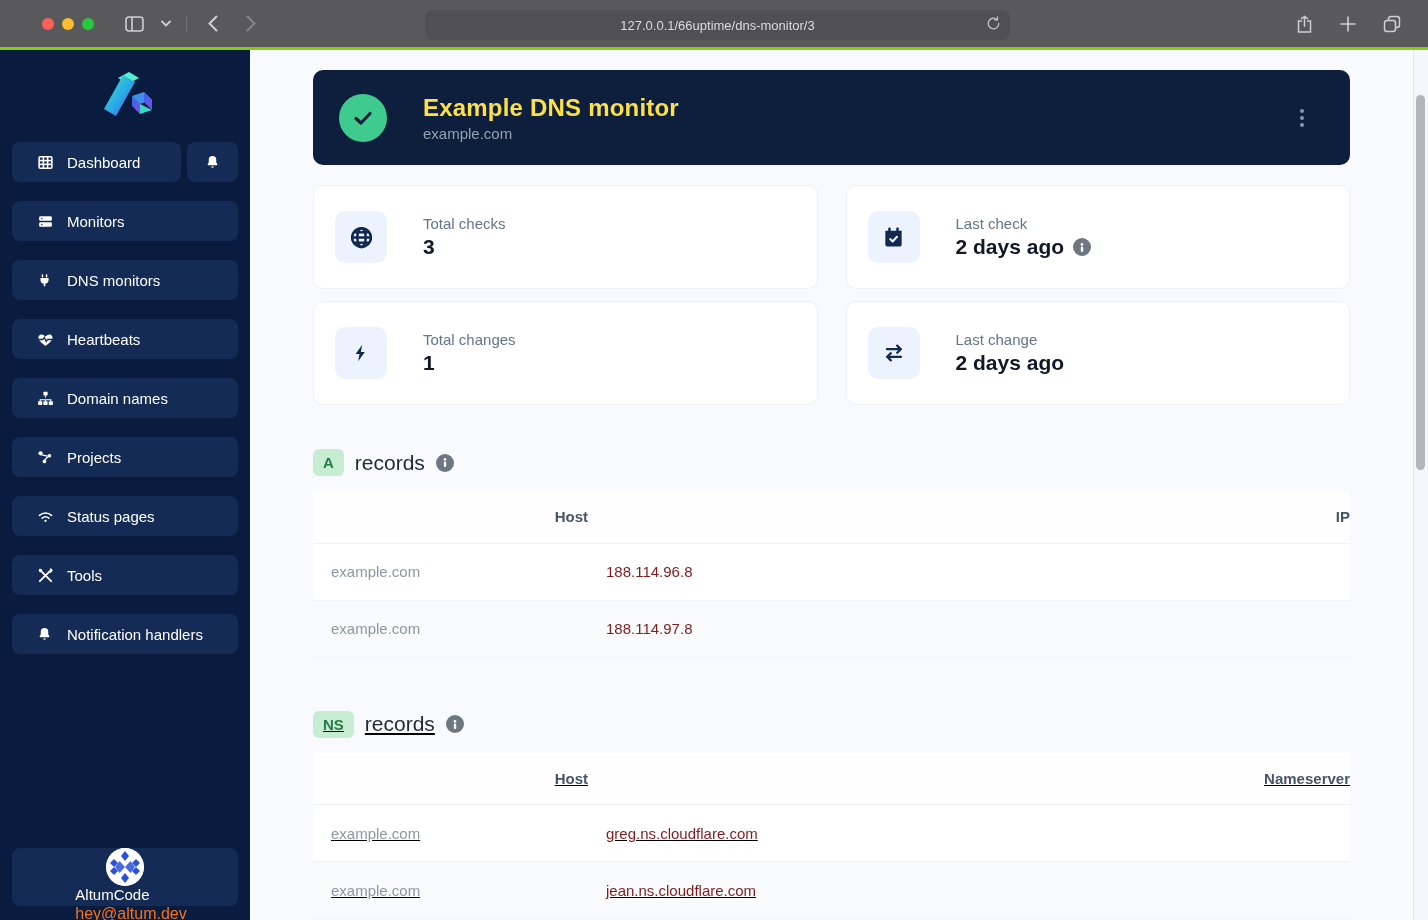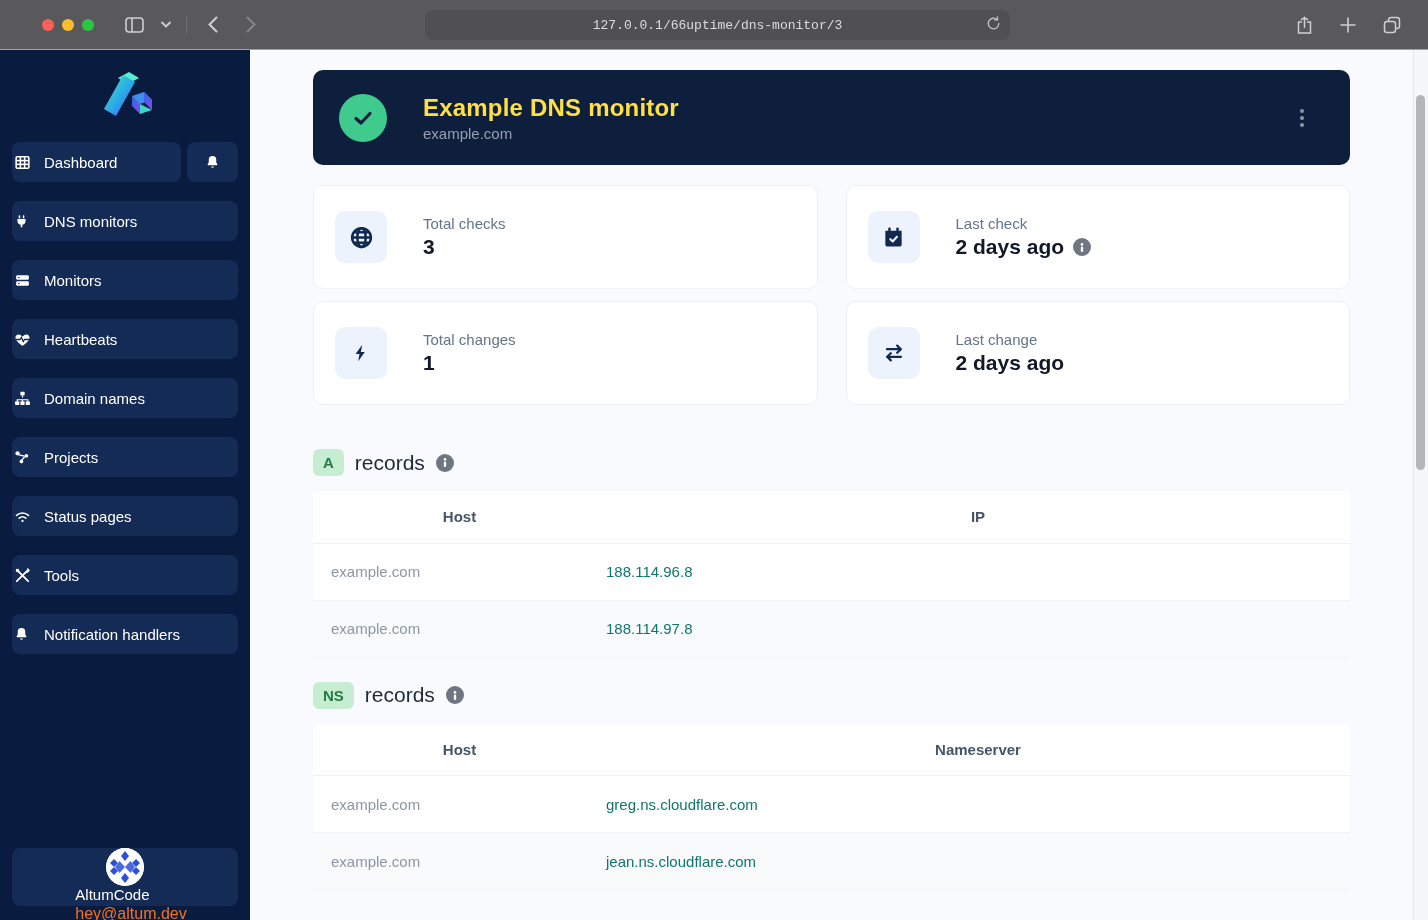"127.0.0.1/66uptime/dns-monitor/3" .browser-bar { border-bottom: 1px solid #84cc16 -> 3px solid #84cc16; font-family: Liberation Mono, monospace -> none }
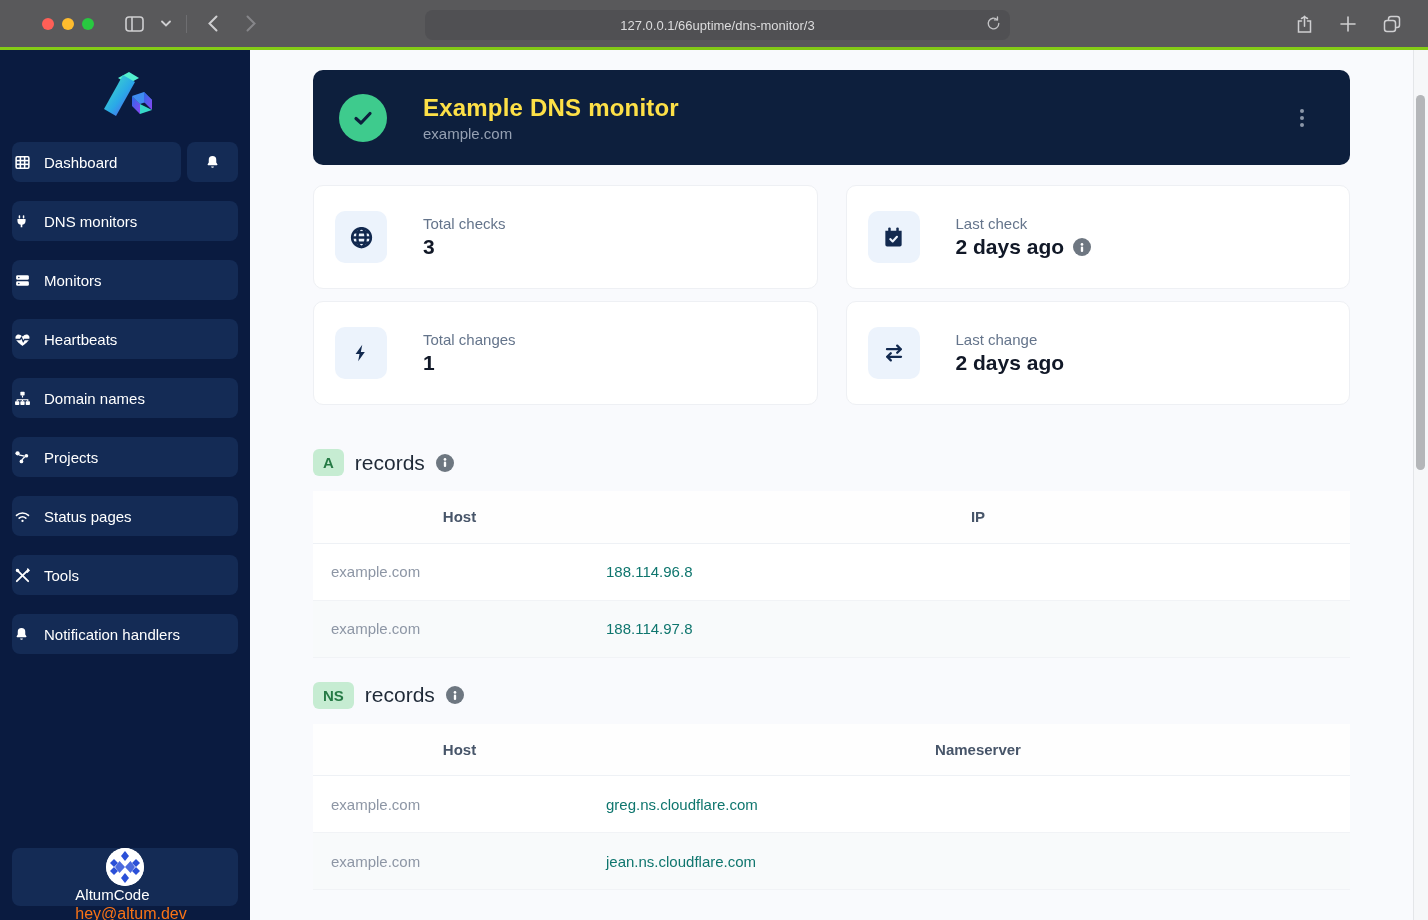"Dashboard" .nav-item { padding: 0 2px -> 0 25px }
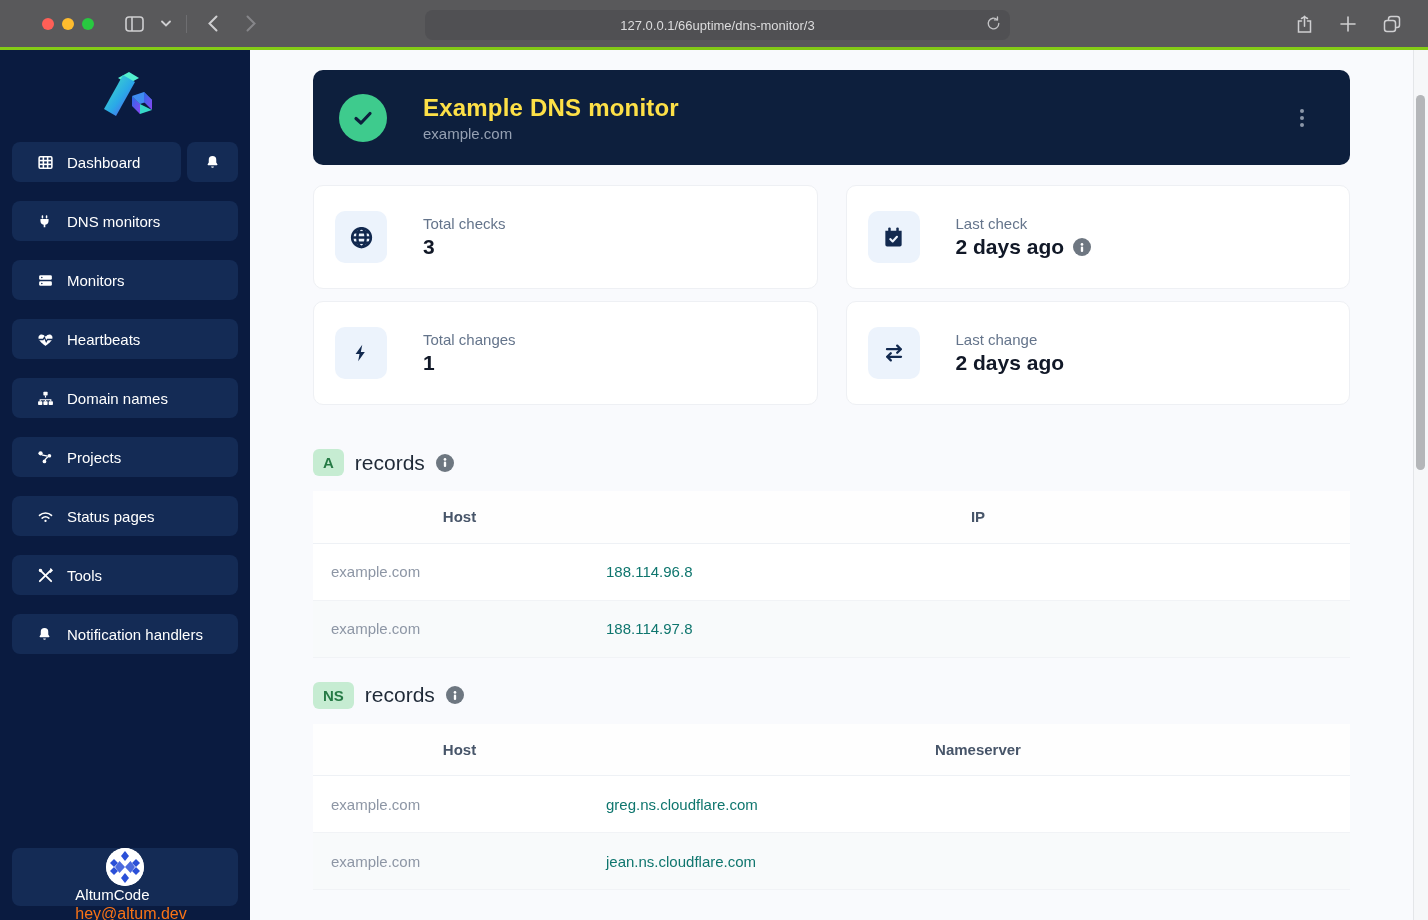"DNS monitors" div.nav-item { order: before "Monitors" -> after "Monitors" }
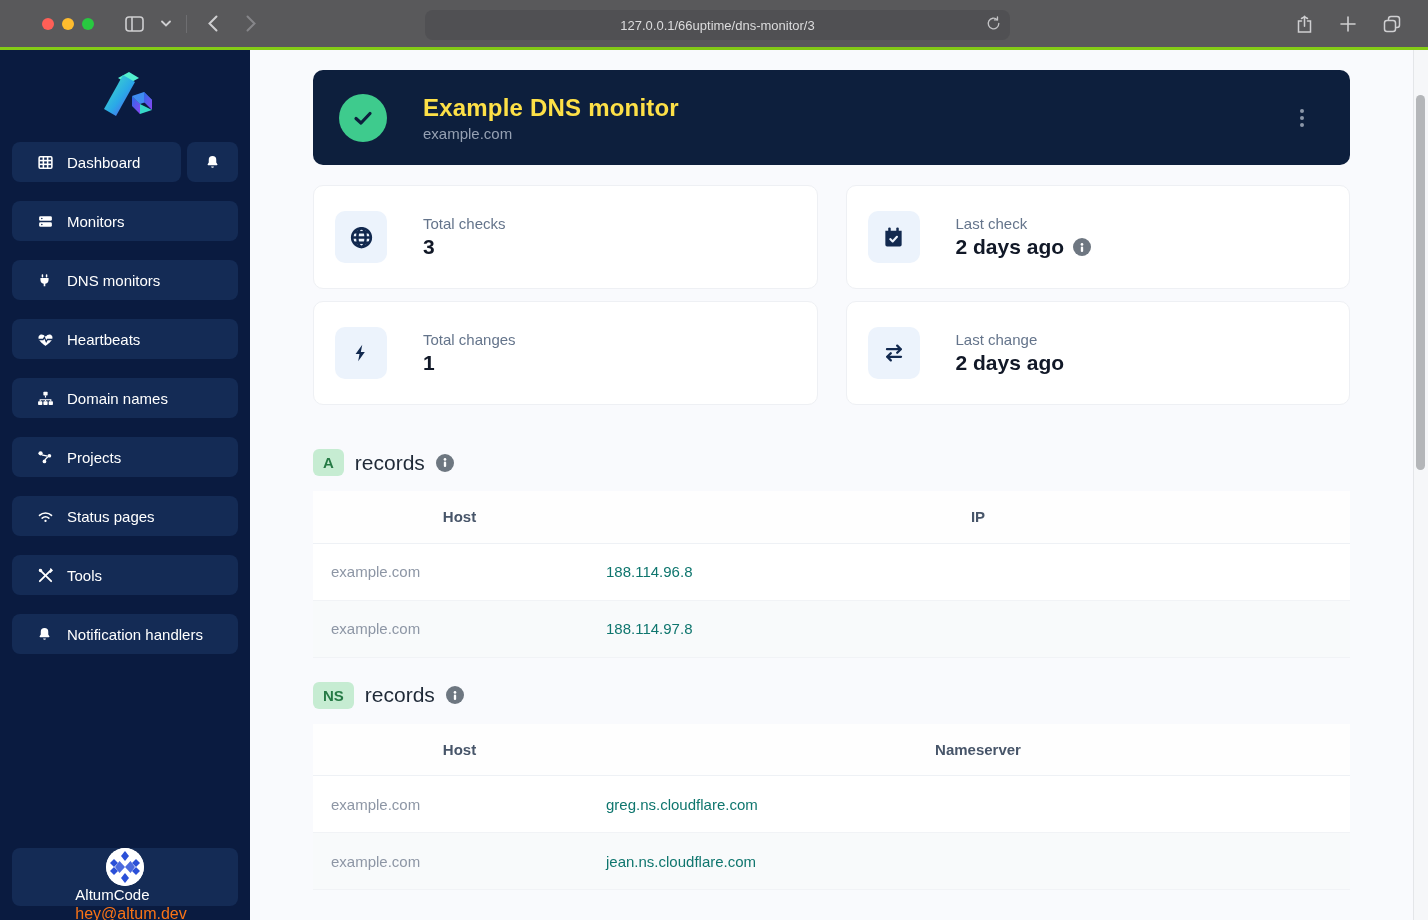"Host" .records-table th { text-align: center -> right }
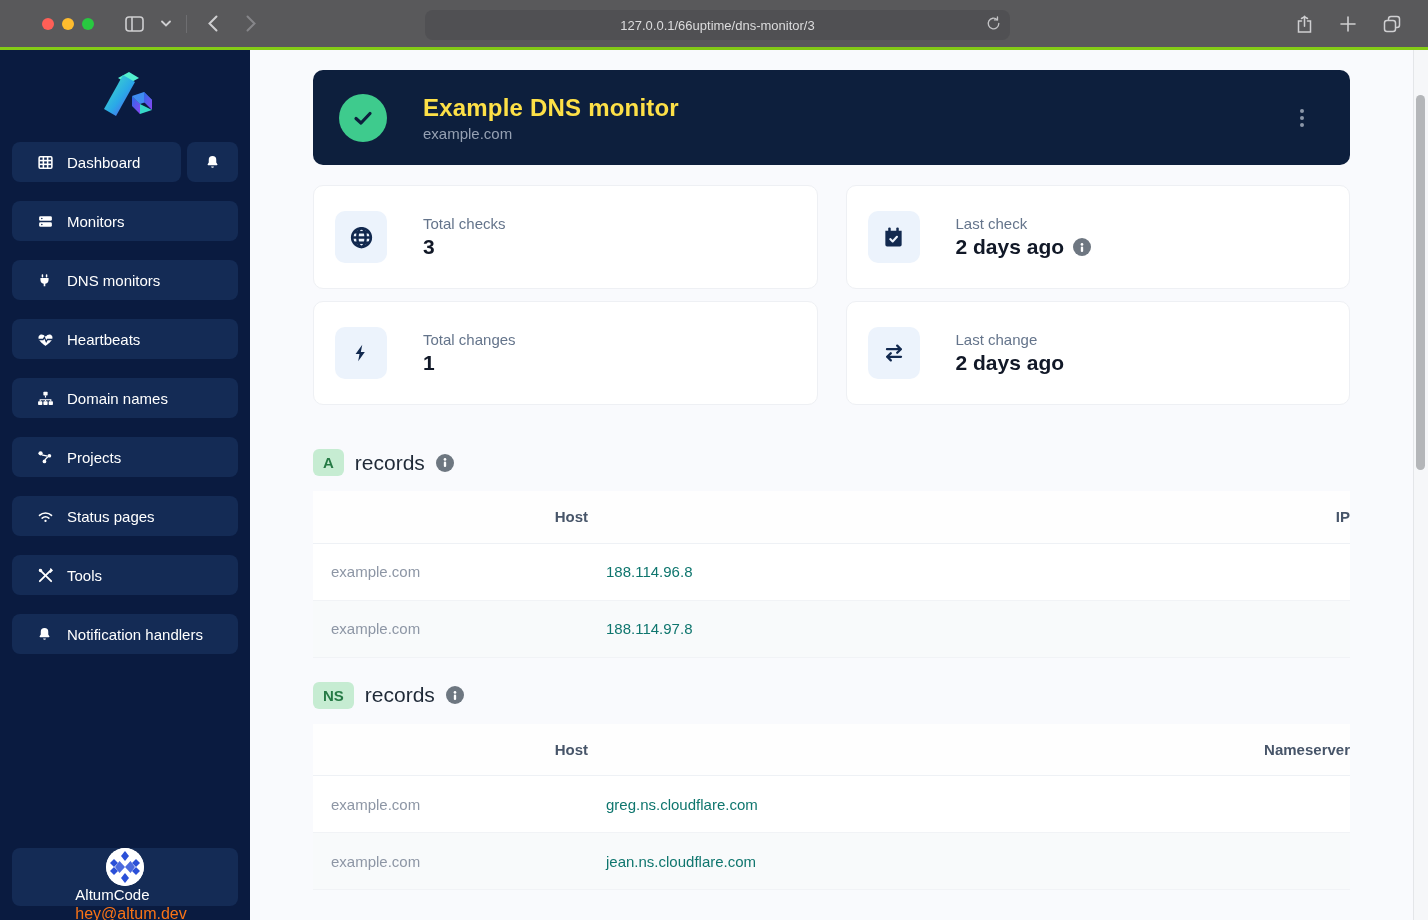"188.114.96.8" .cell-value { color: #0f766e -> #7f1d1d }
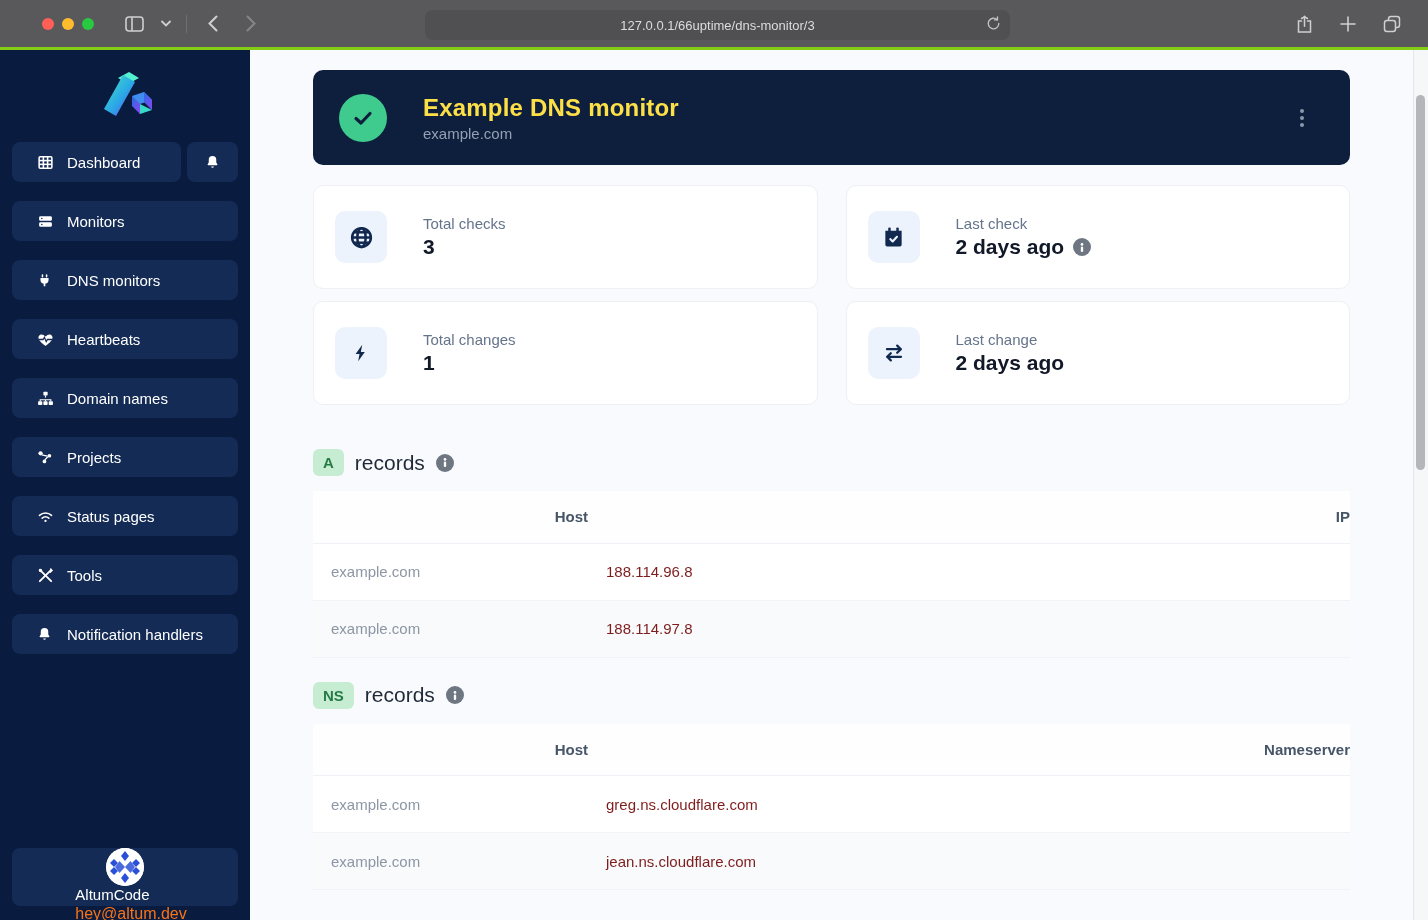"NS" .records-section.second { margin-top: 24px -> 53px; text-decoration: none -> underline }
